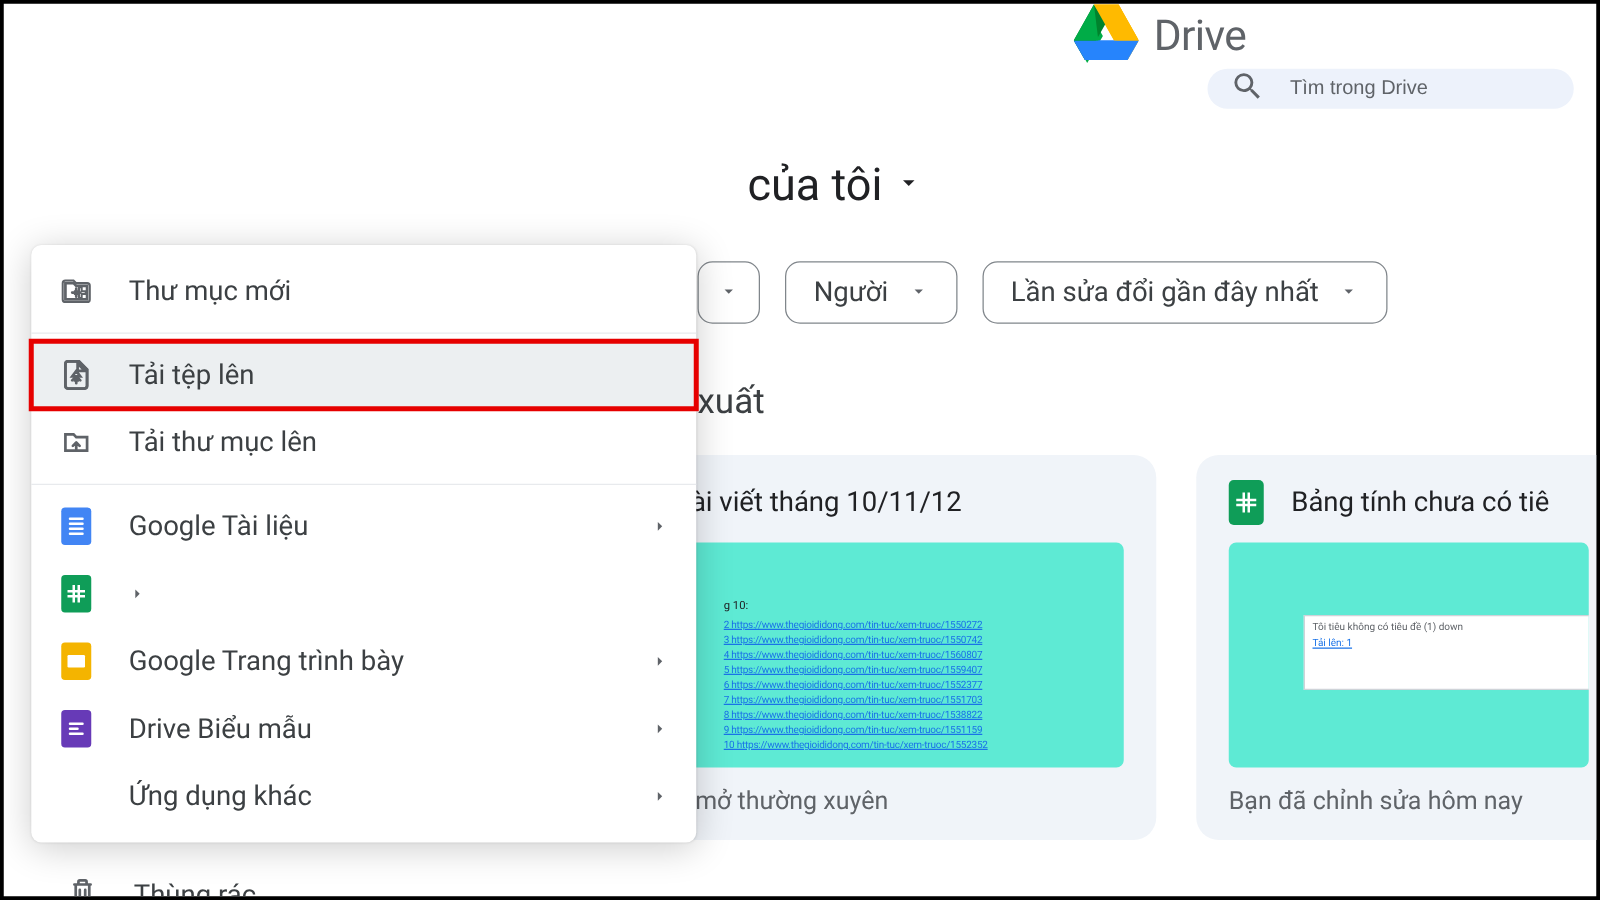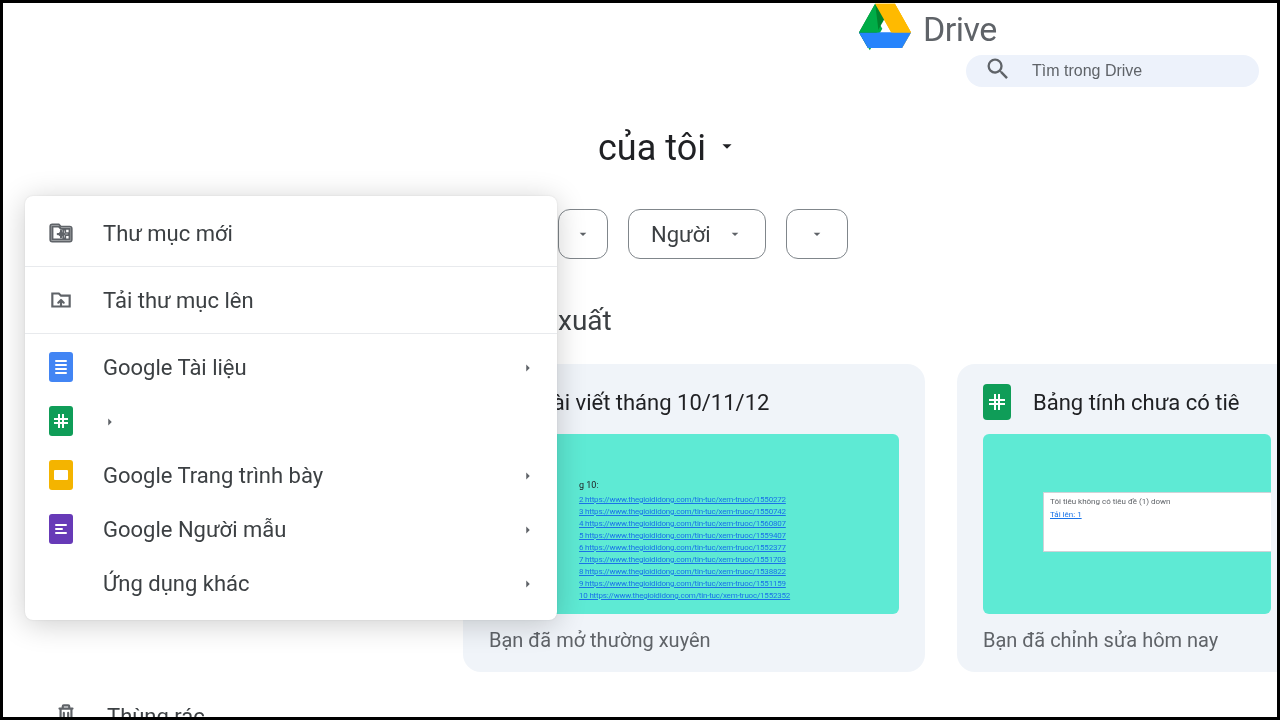"Lần sửa đổi gần đây" span { html: none -> <span>Lần sửa đổi gần đây nhất</span> }
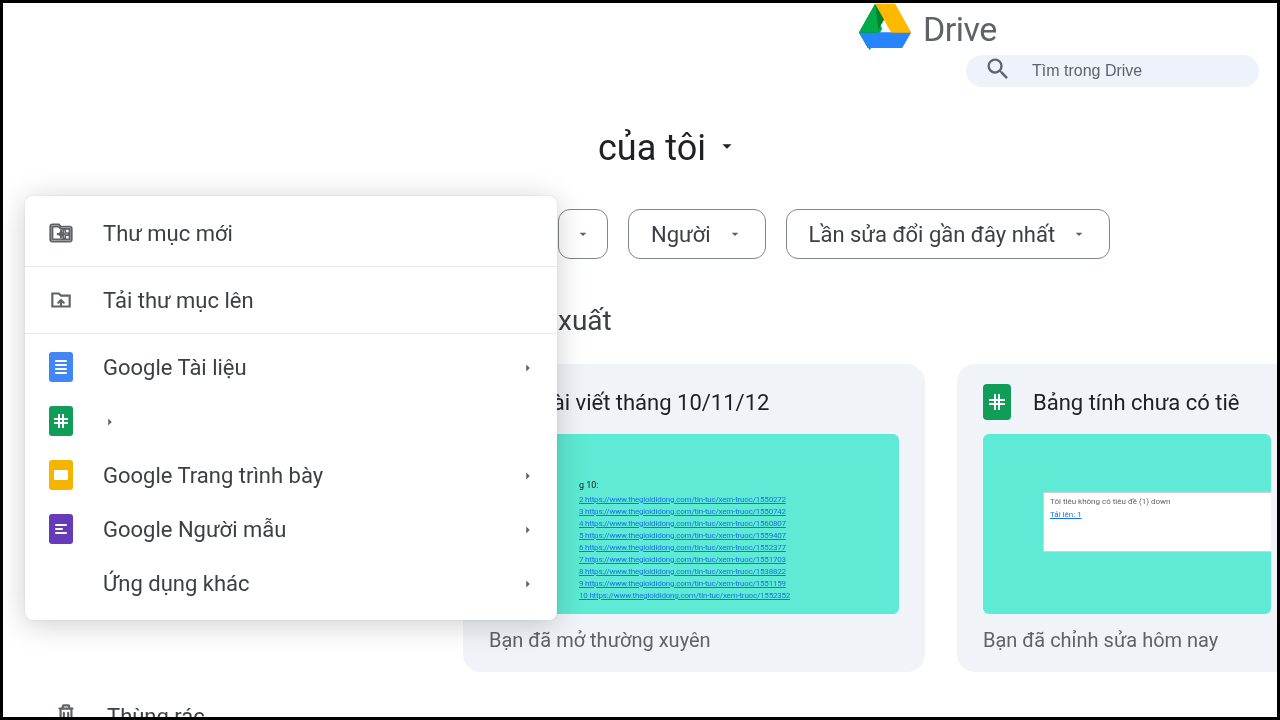"Tải tệp lên" div.menu-item { html: none -> <div> <span> <svg> <path></path> <path></path> <path></path> </svg> </span> <span>Tải tệp lên</span> </div> }
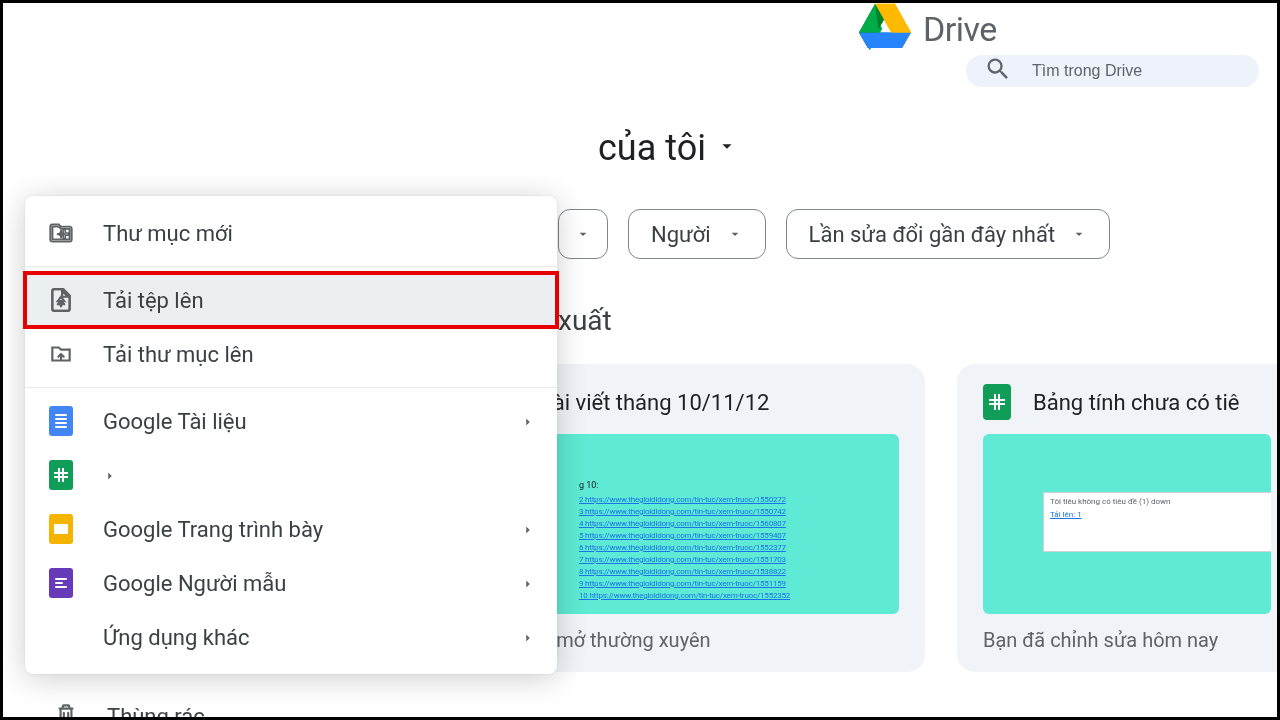"Google Người mẫu" span.menu-label { text: Google Người -> Drive Biểu }
